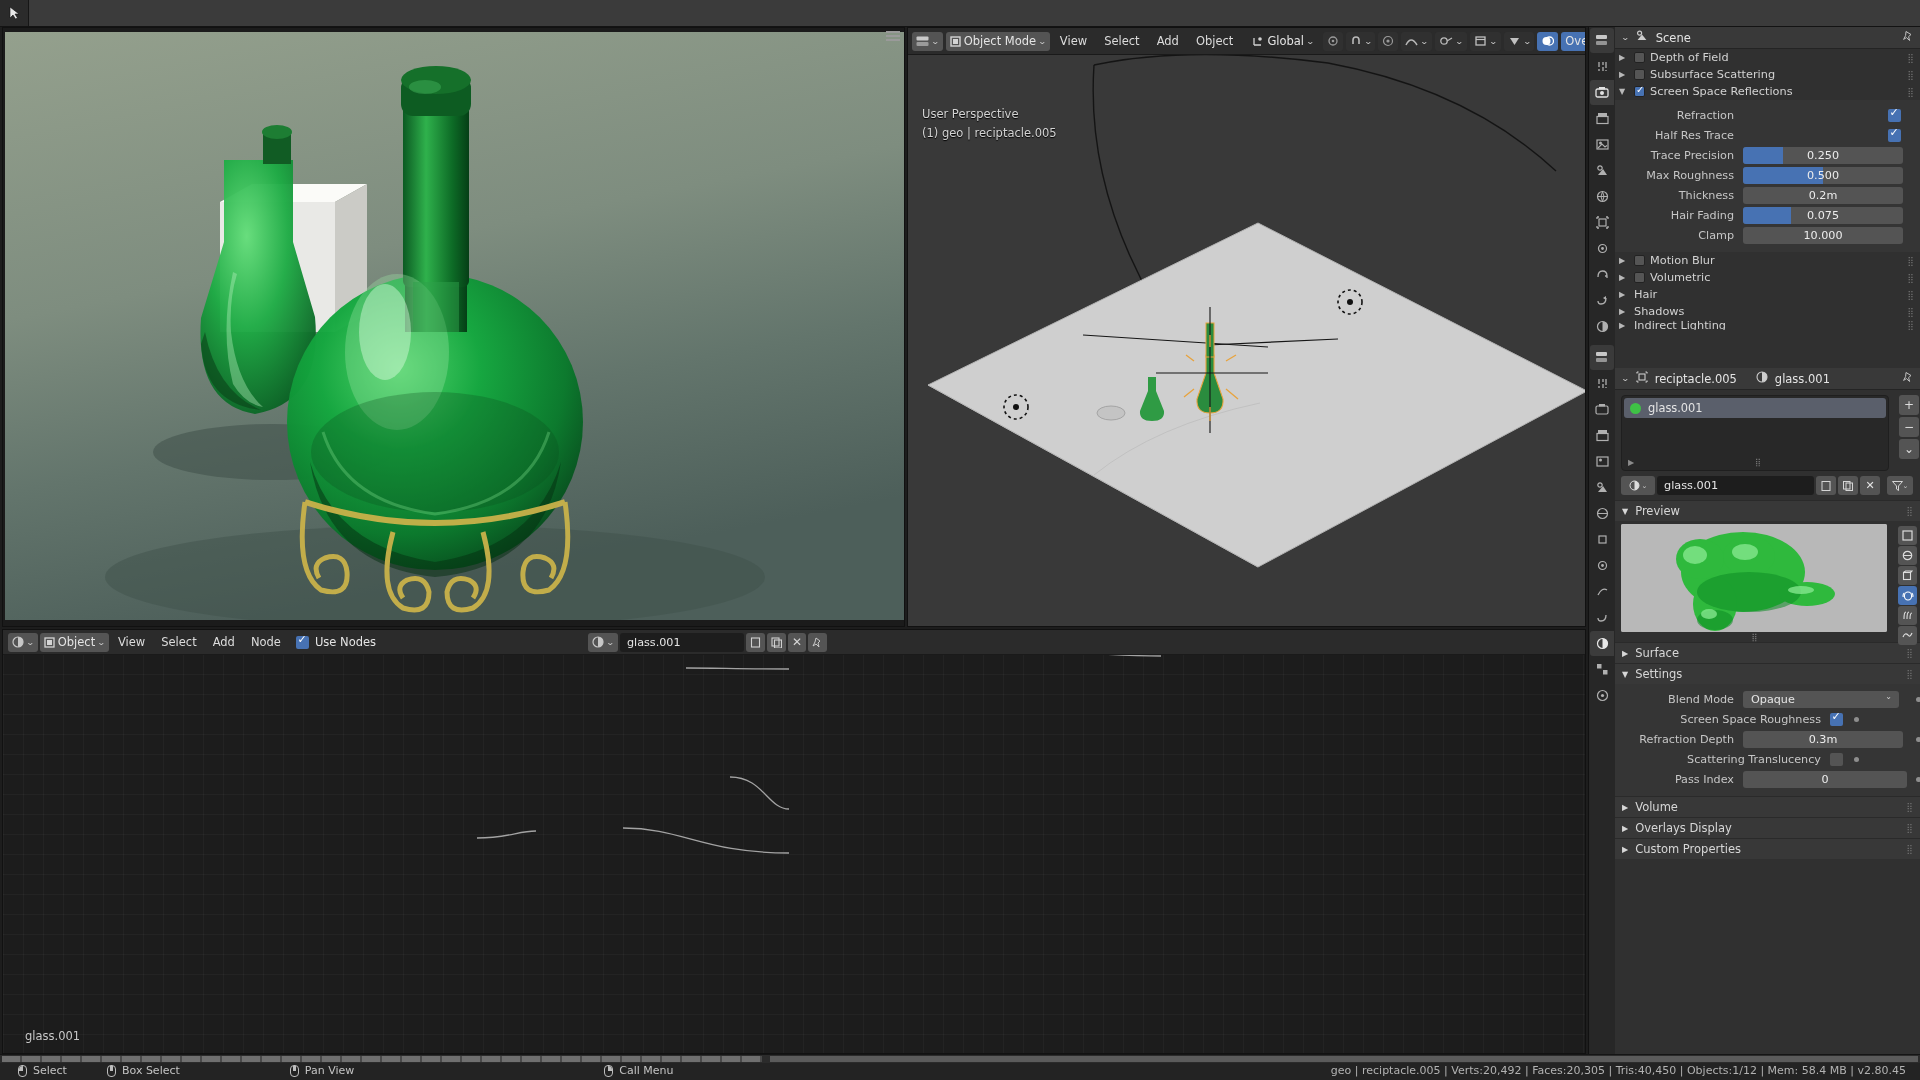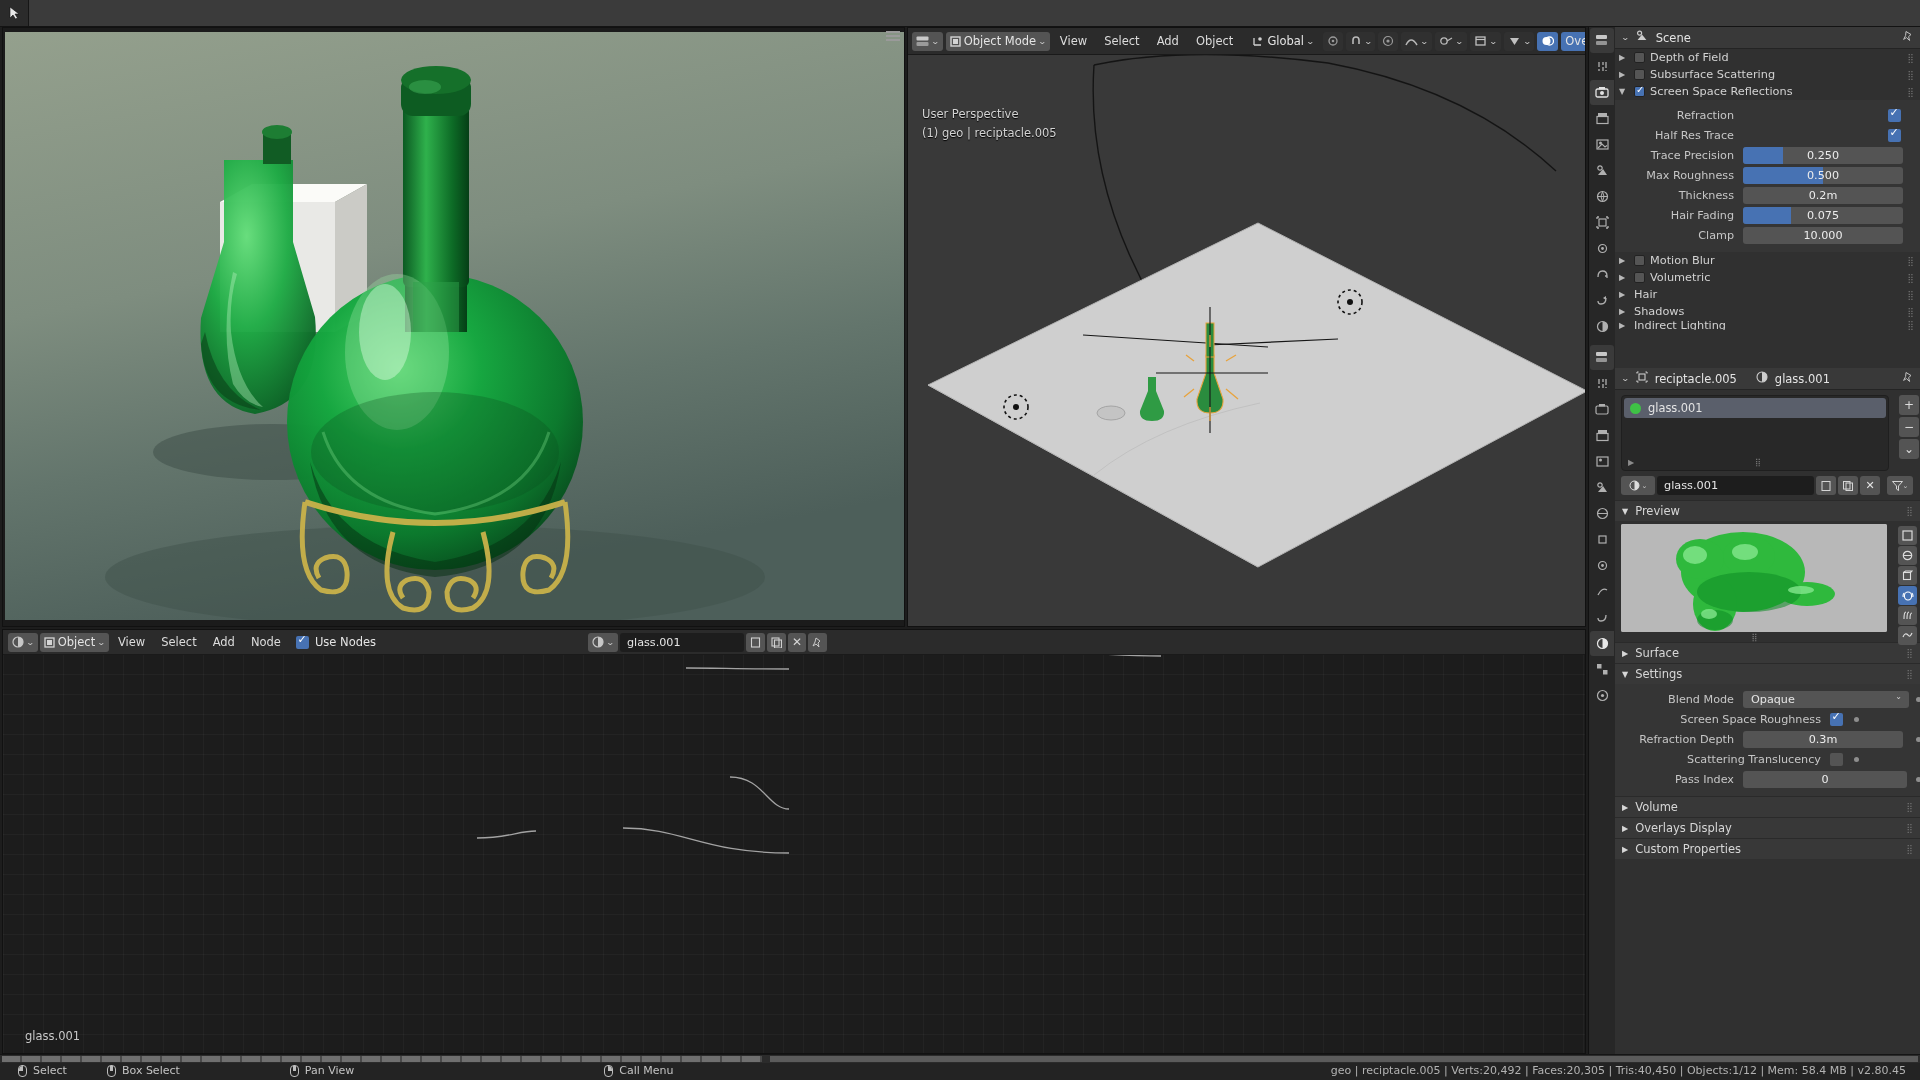"Opaque" span.fv { margin-right: 4px -> 14px }
